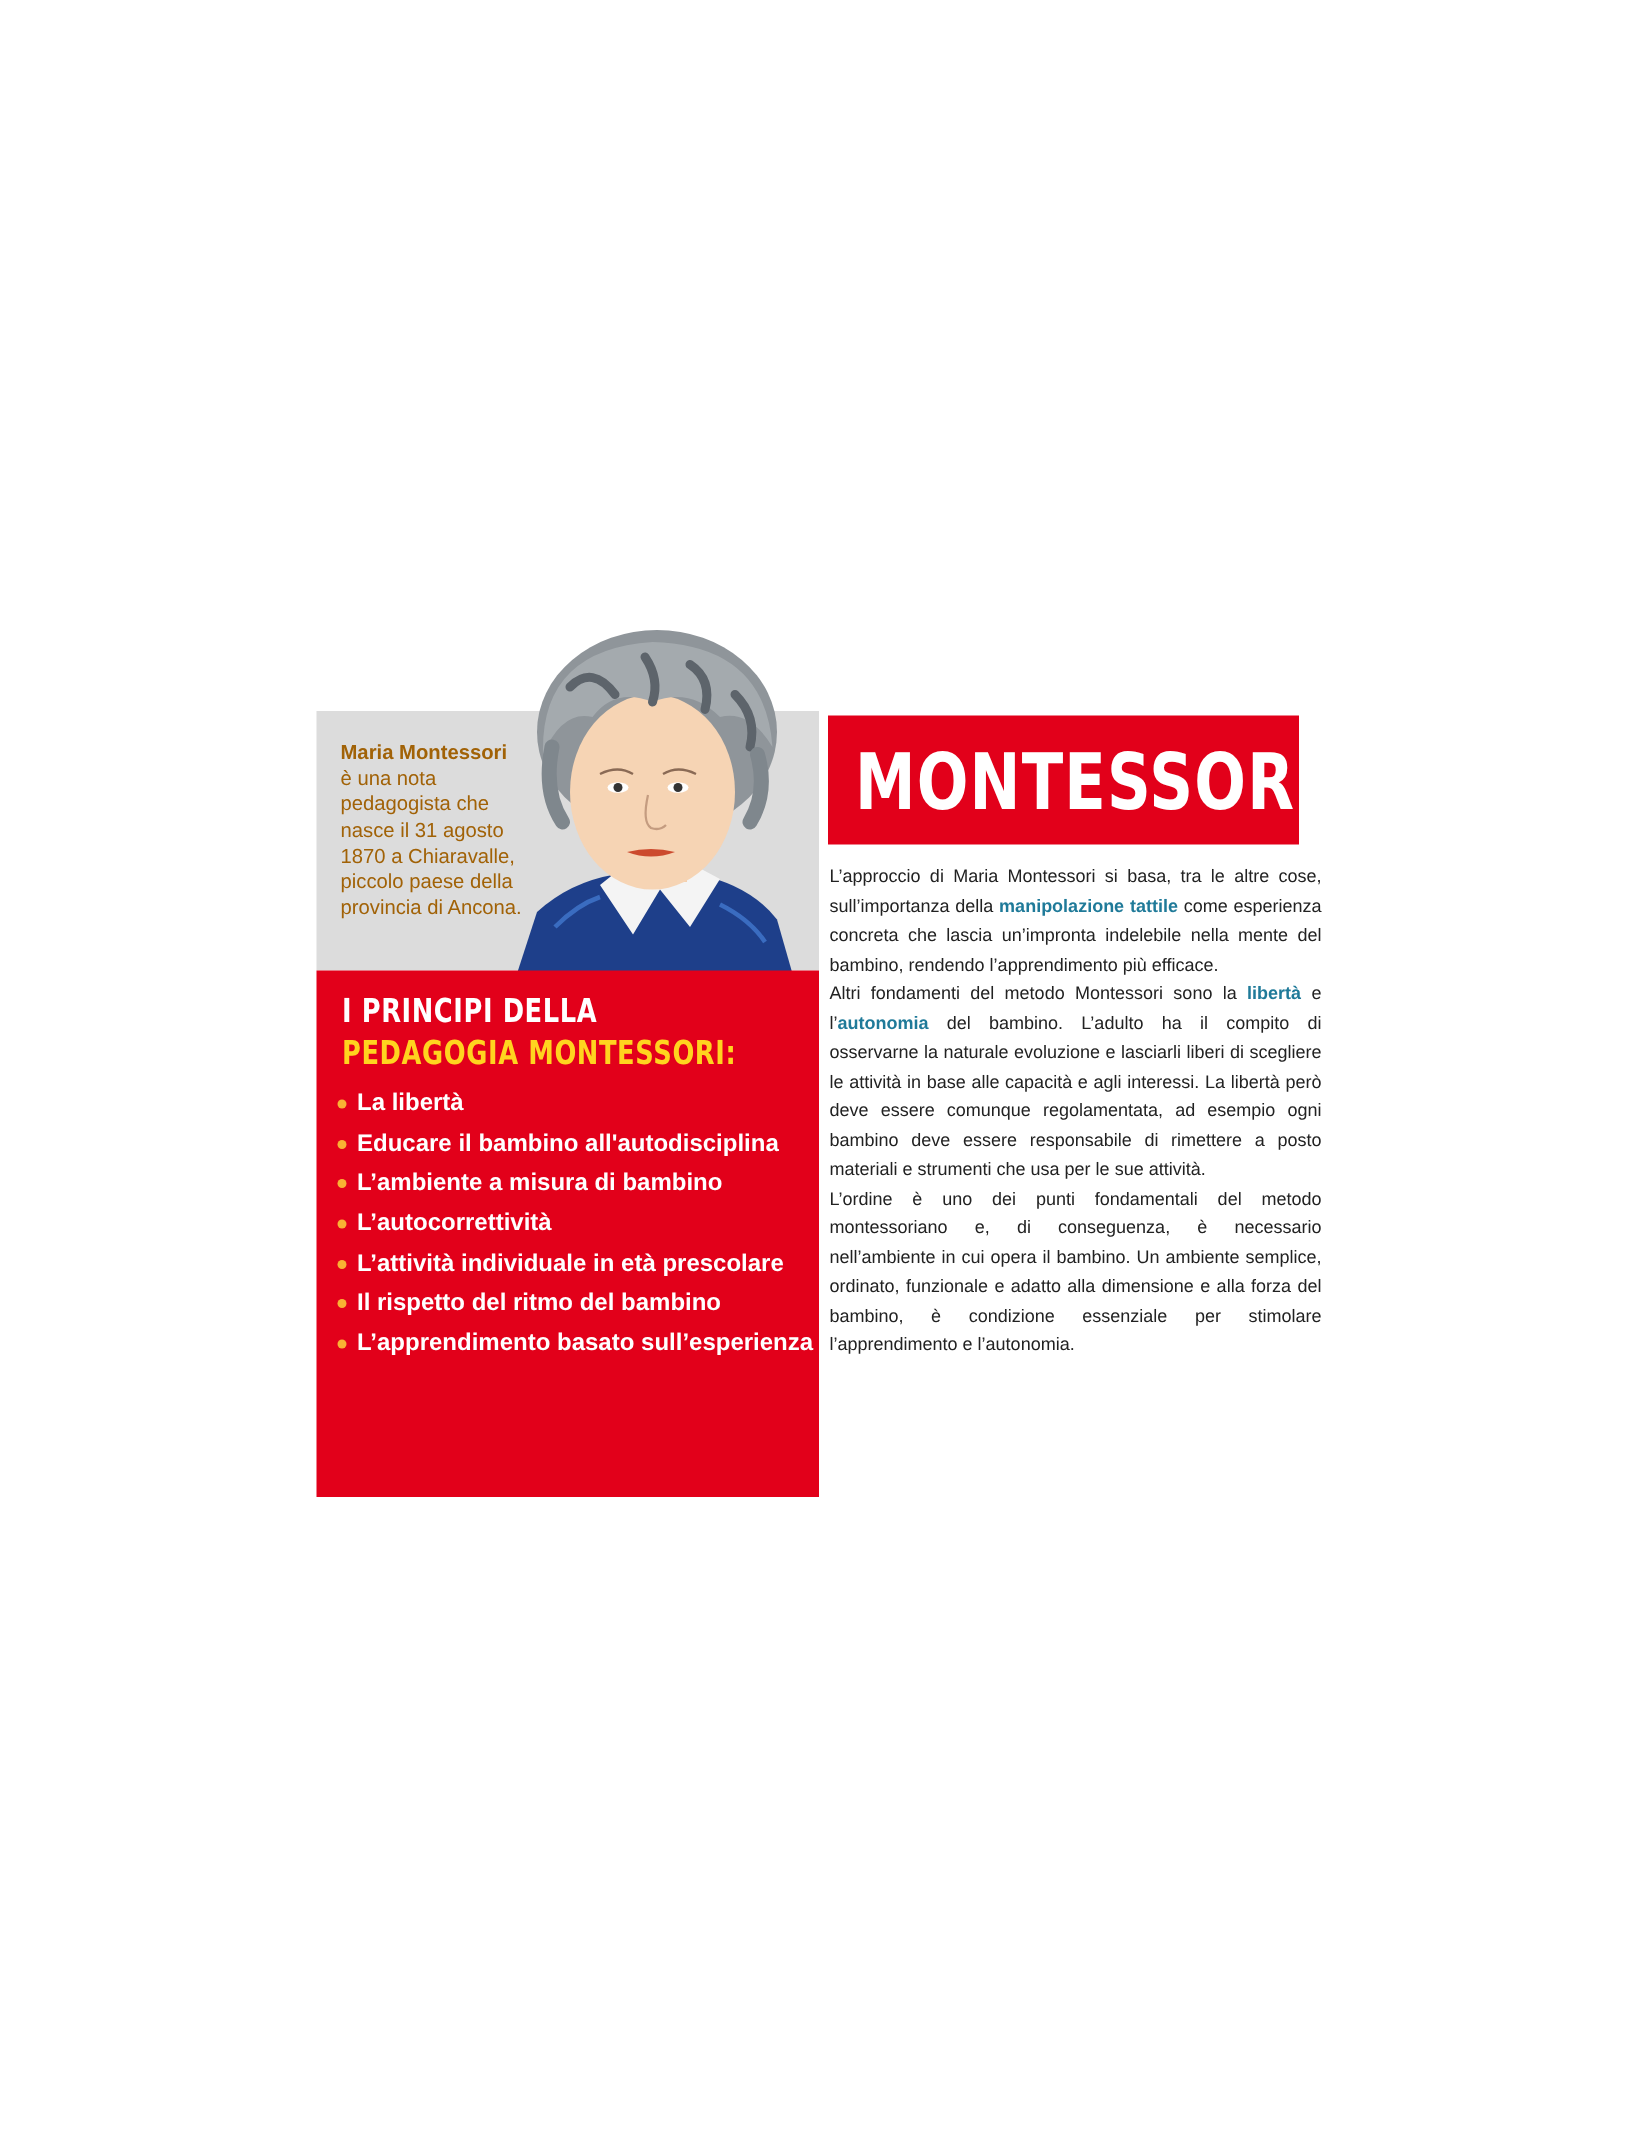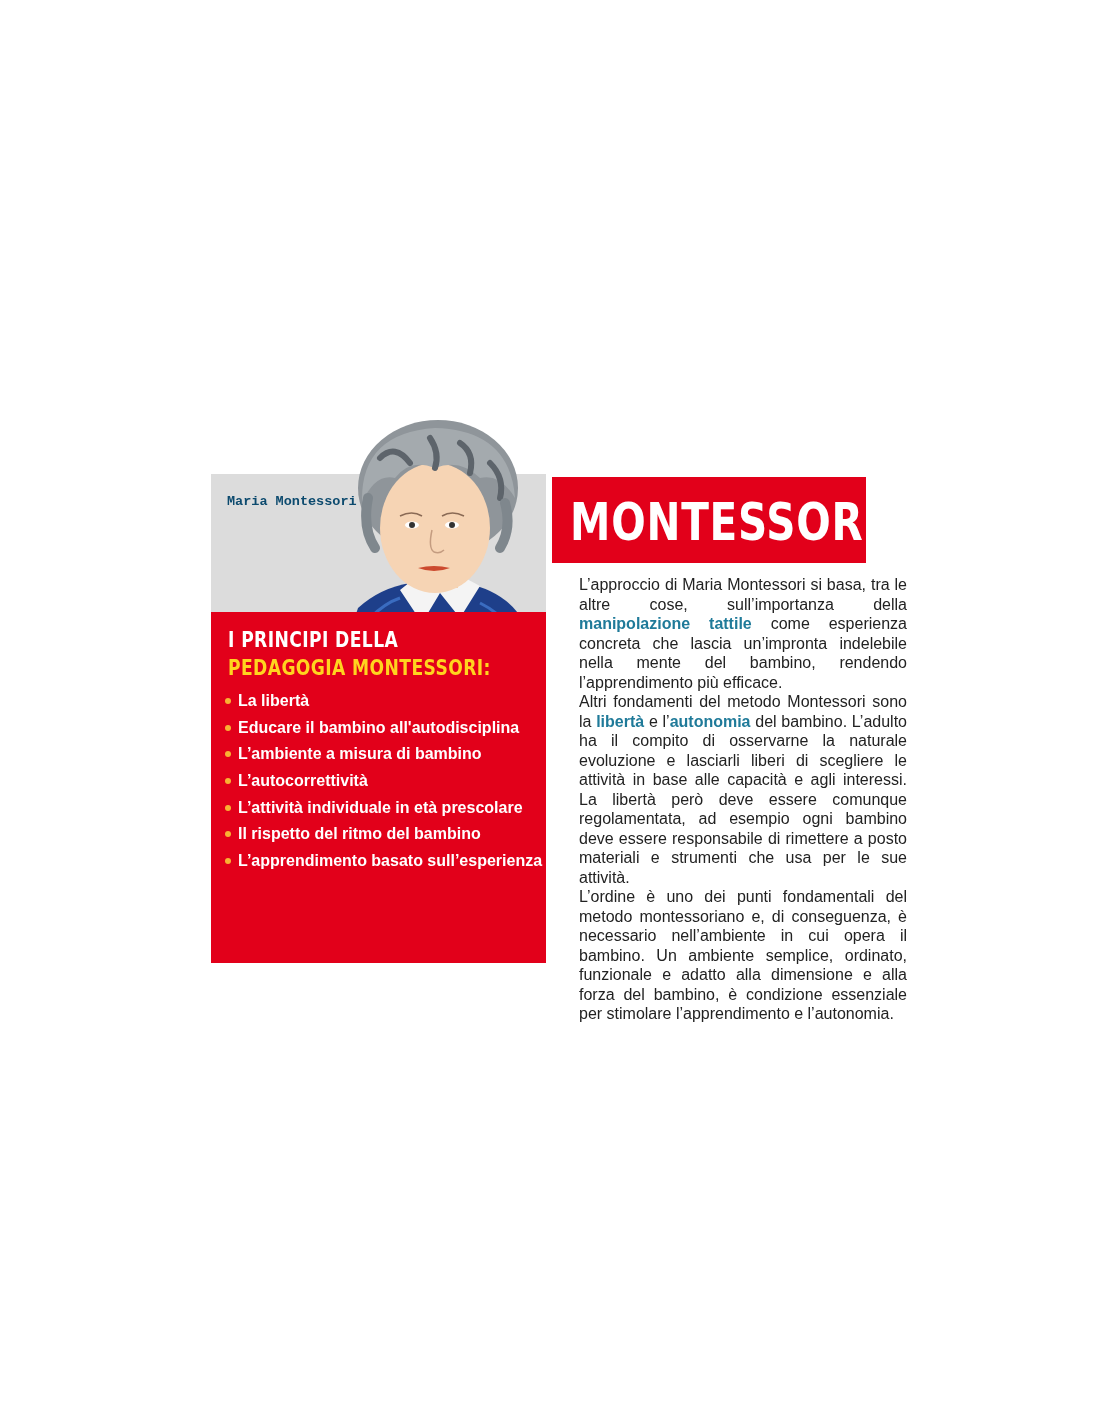"Maria Montessori" .bio-text { color: #0c4a6e -> #a16207; font-family: Liberation Mono, monospace -> none }
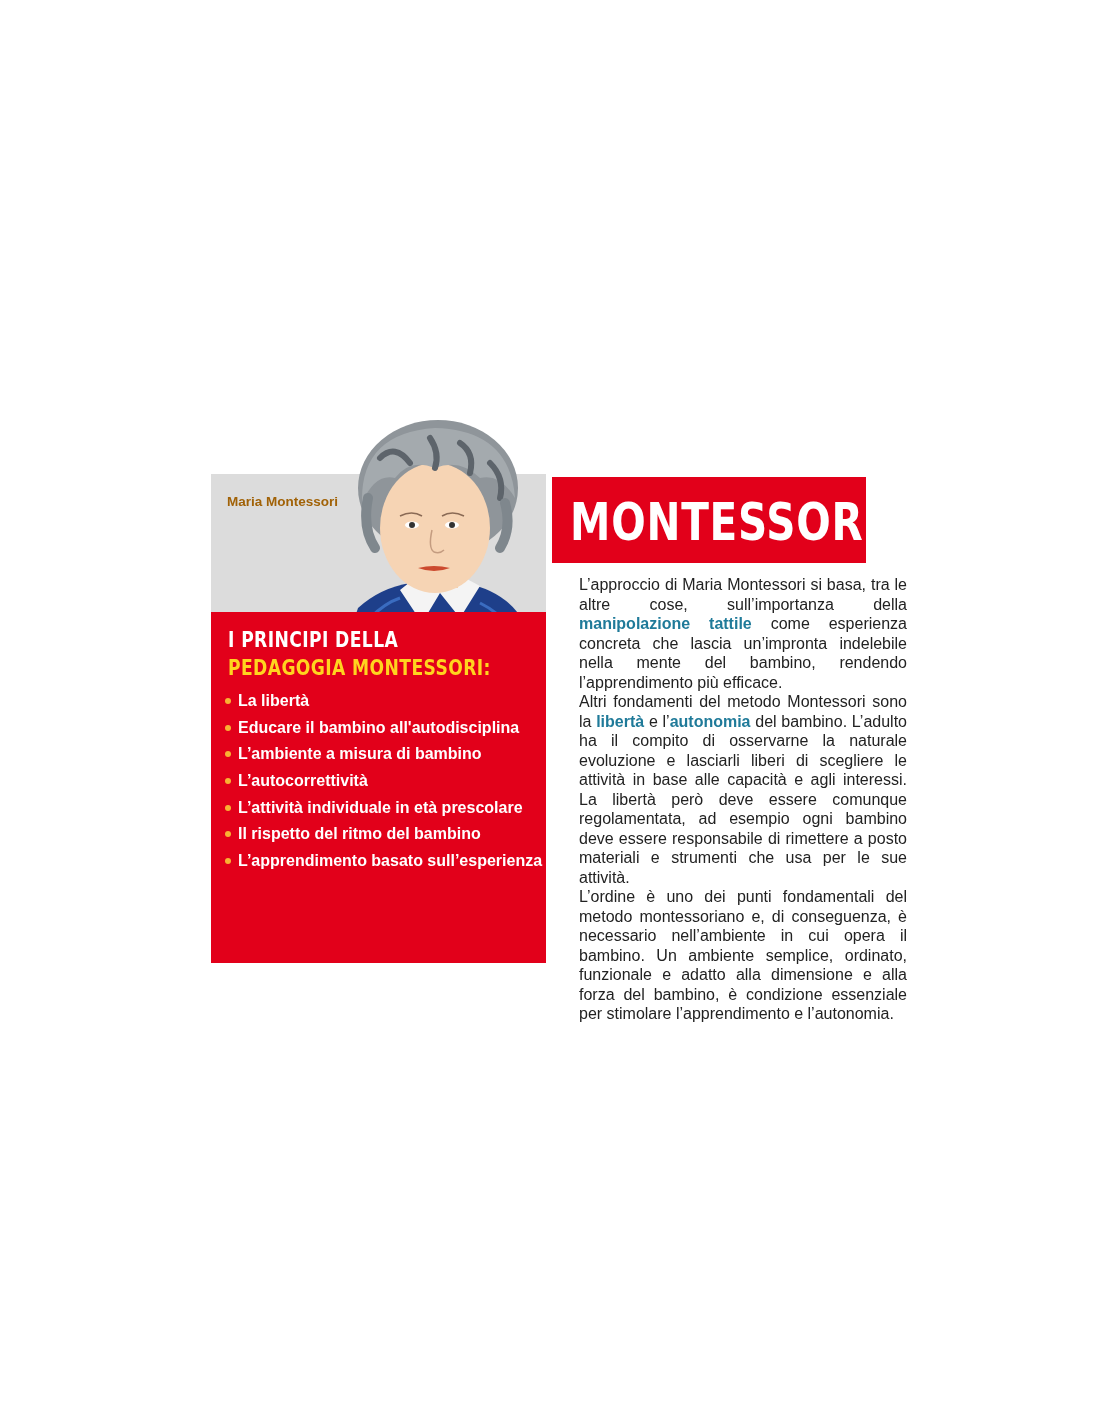"è una nota pedagogista che" span { html: none -> <span>è una nota pedagogista che nasce il 31 agosto 1870 a Chiaravalle, piccolo paese della provincia di Ancona.</span> }
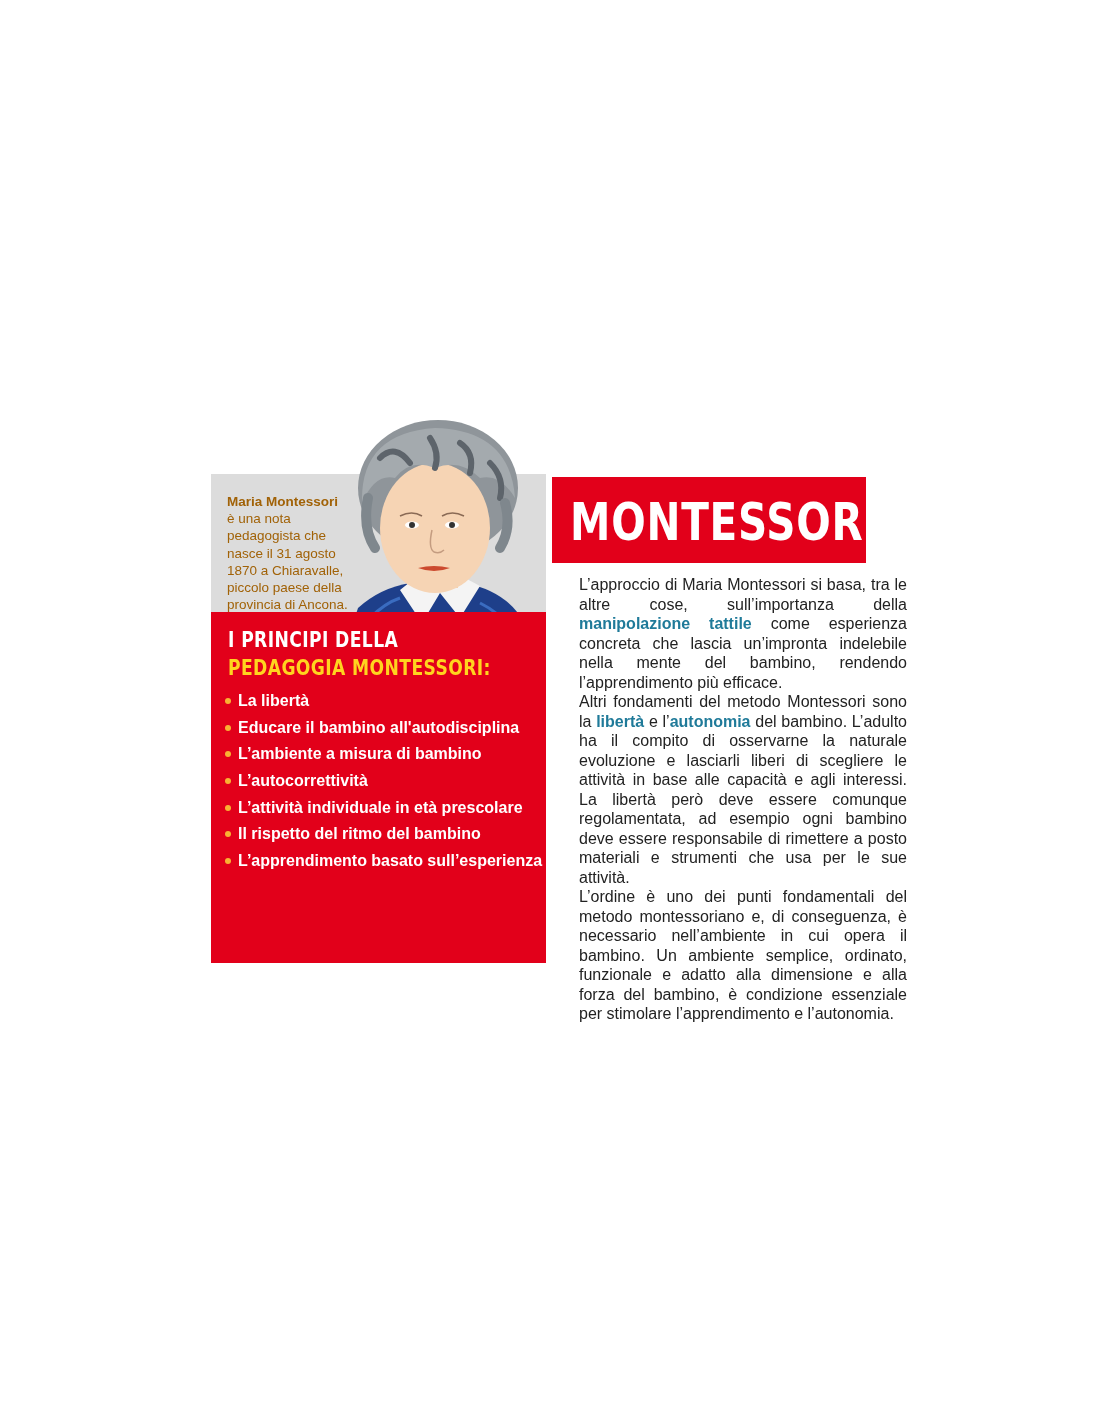"L’approccio di Maria Montessori si" .article { font-size: 16px -> 12px; left: 579px -> 553px }
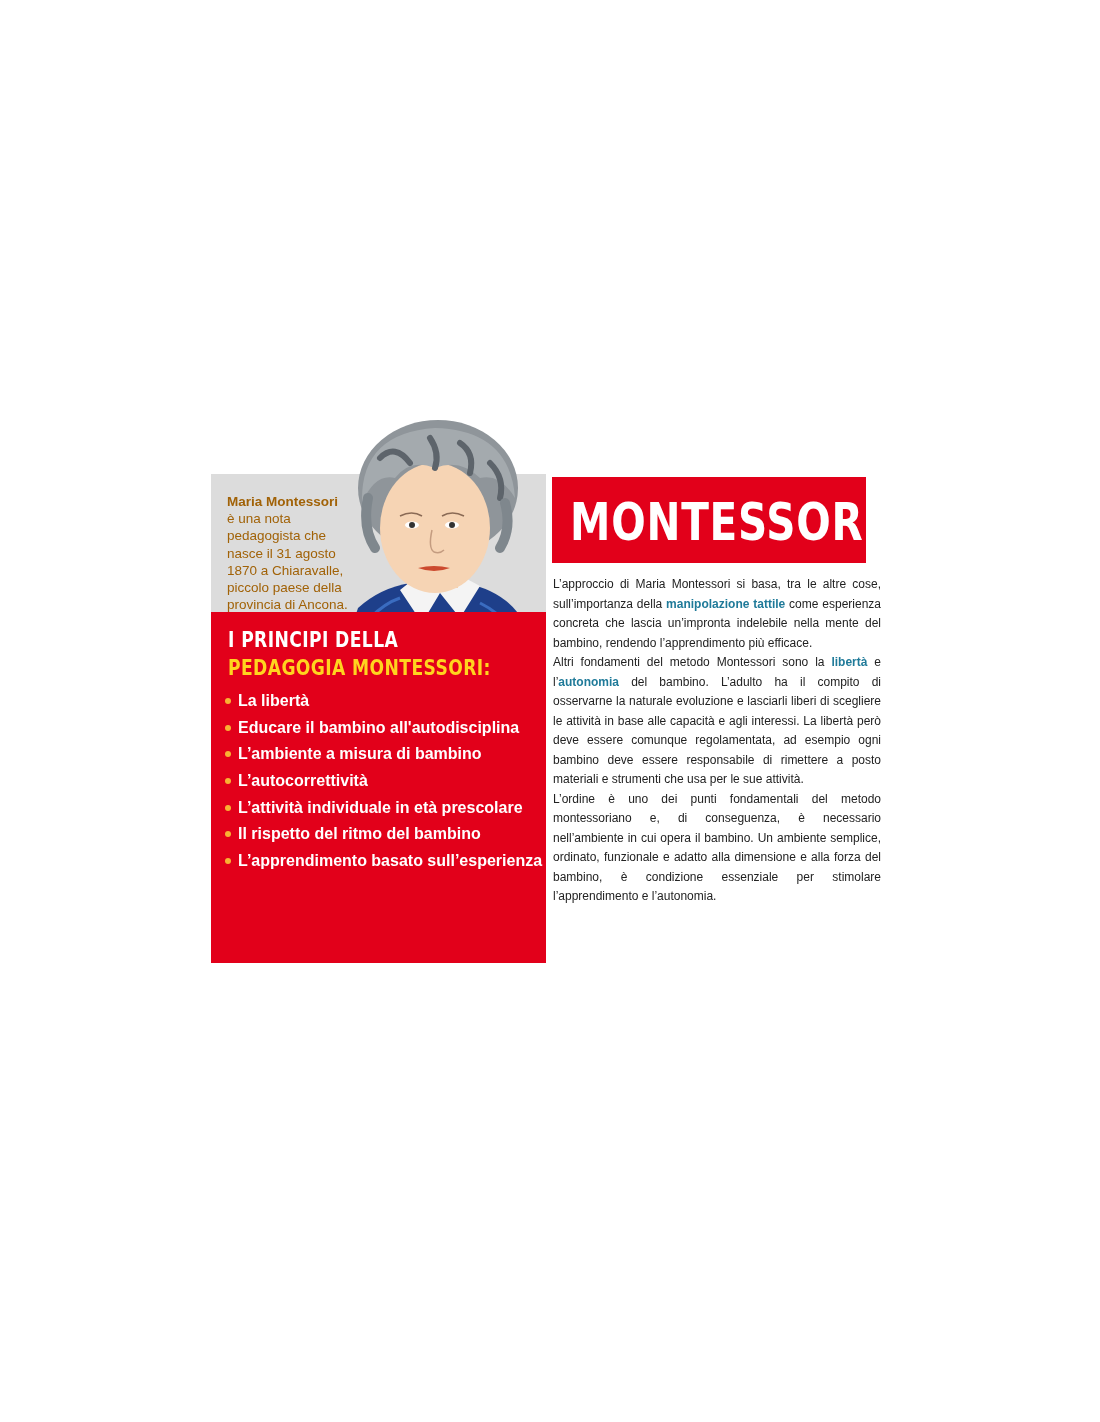"I PRINCIPI DELLA" .principles { top: 612px -> 647px }
